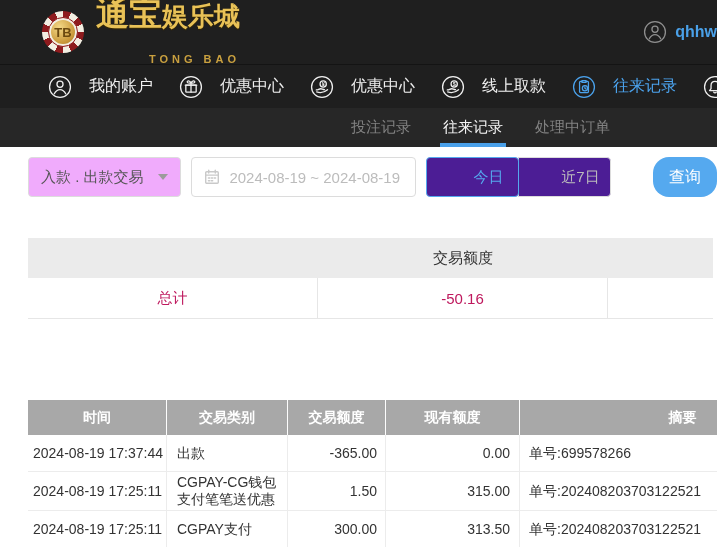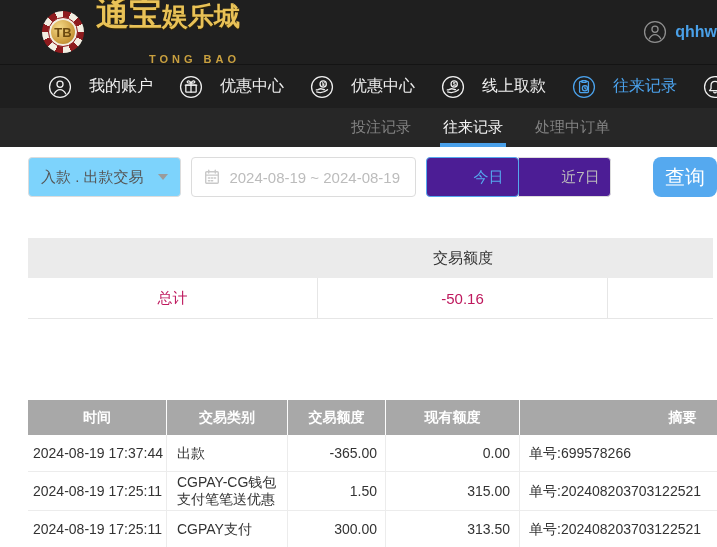"入款 . 出款交易" .select-box { background: #7dd3fc -> #f0abfc }
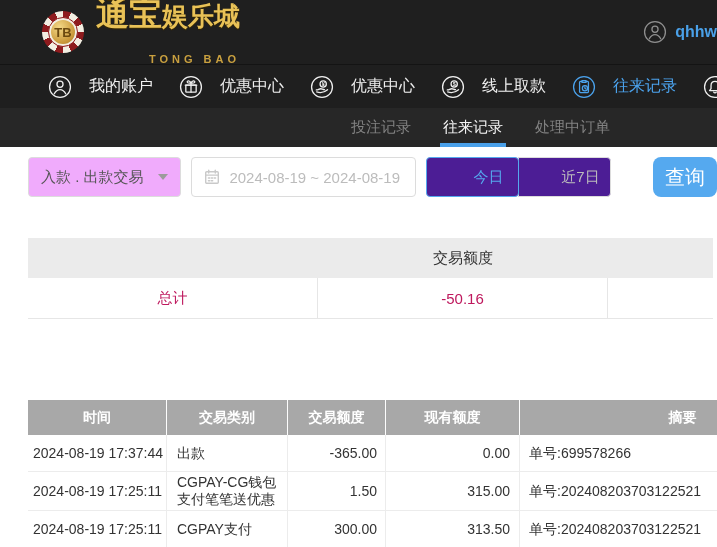"查询" .search-btn { border-radius: 8px -> 16px; font-size: 20px -> 16px }
